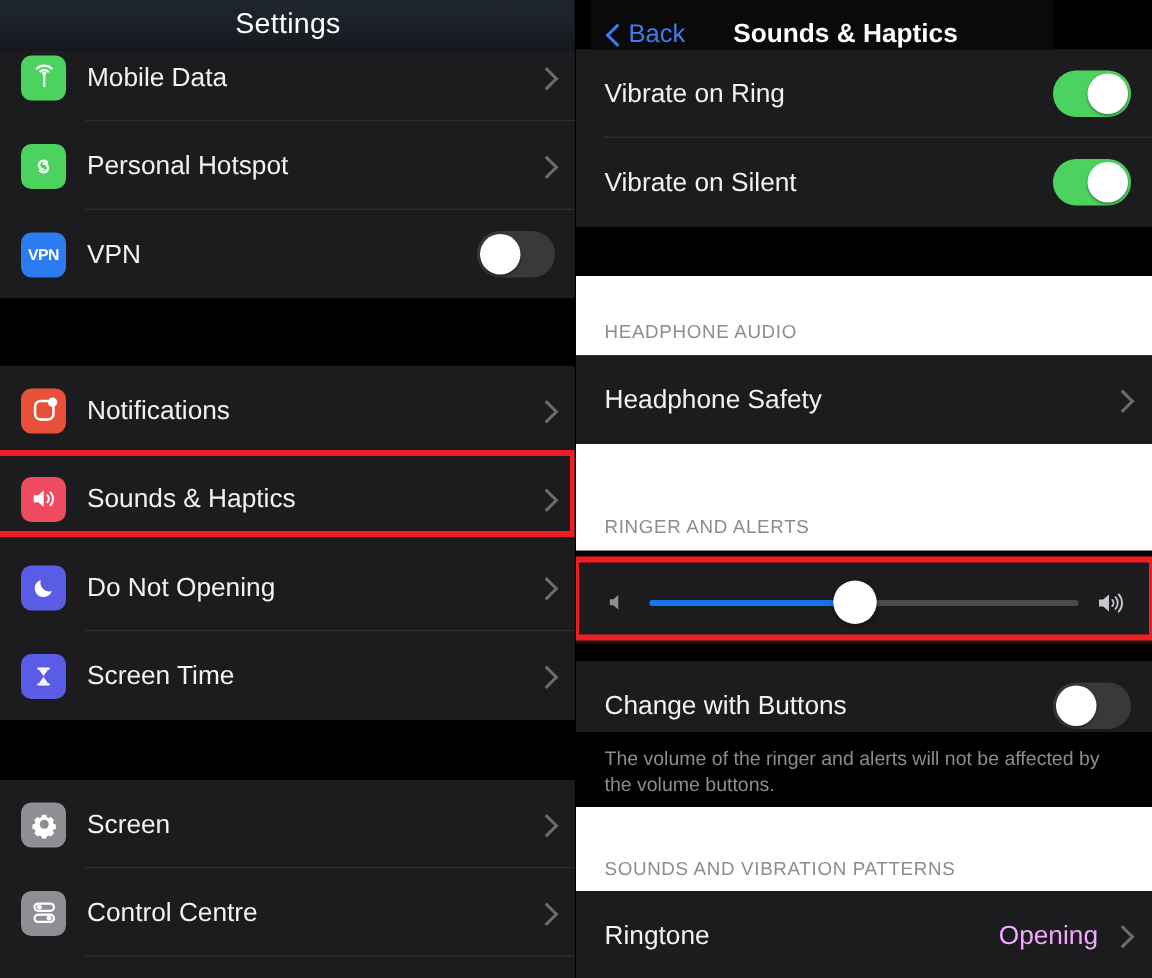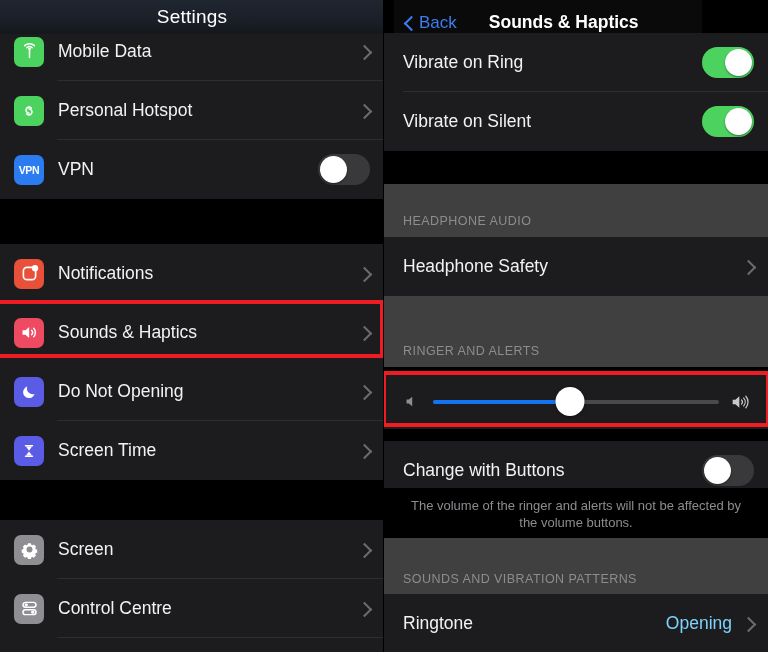"HEADPHONE AUDIO" .sect-hdr { background: #404040 -> #ffffff }
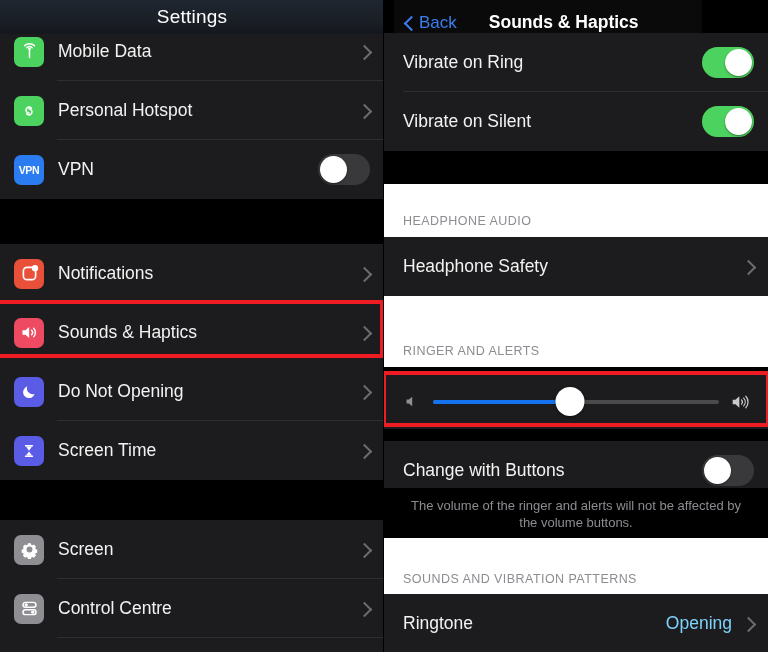"The volume of the ringer" .footnote { text-align: center -> none }
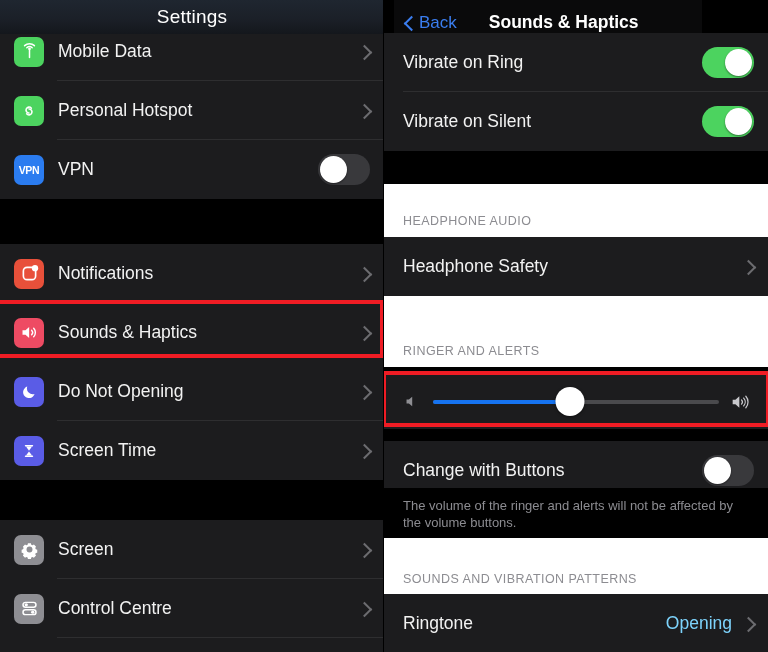"Opening" .value { color: #7dd3fc -> #f0abfc }
